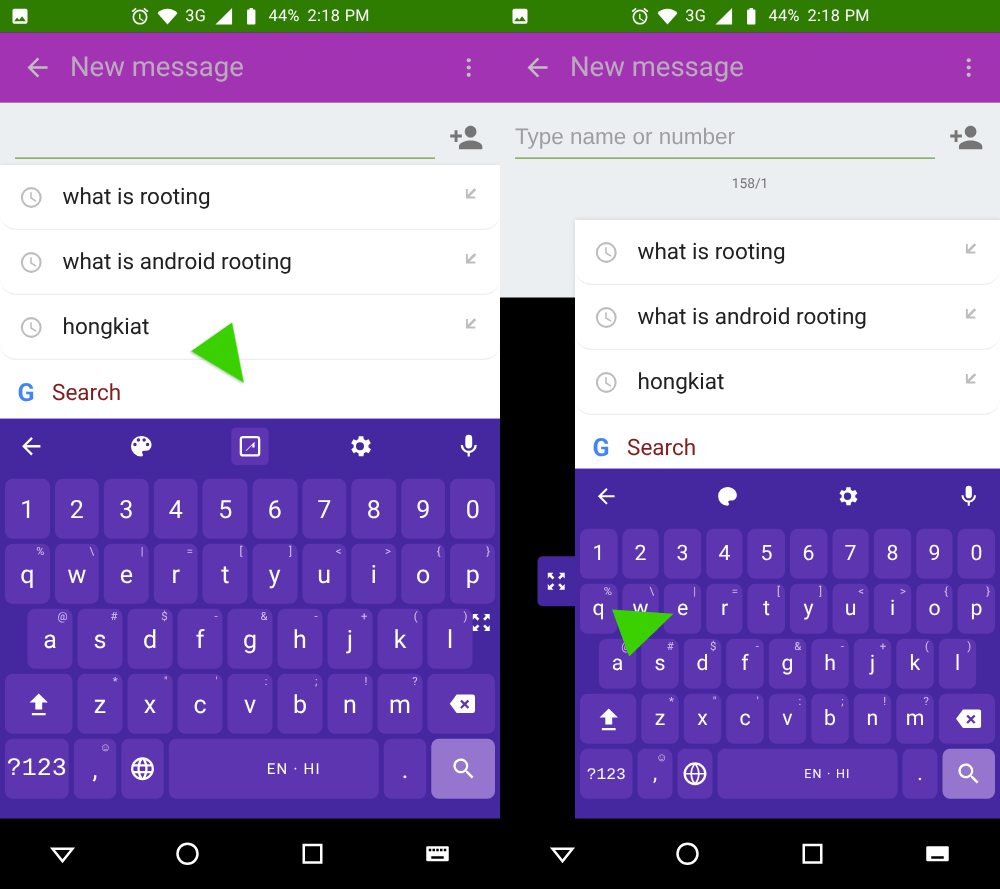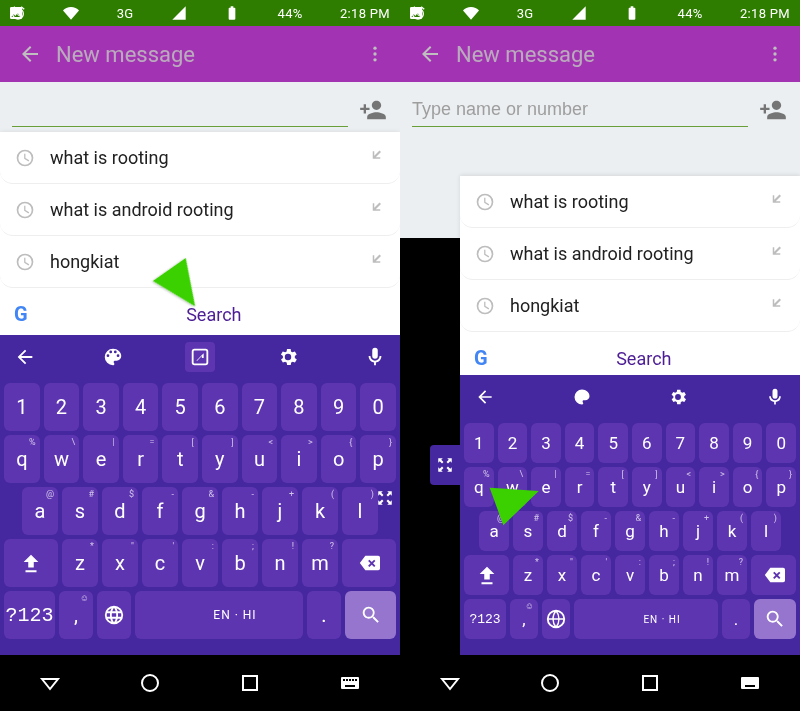"3G" .statusbar { justify-content: space-between -> center }
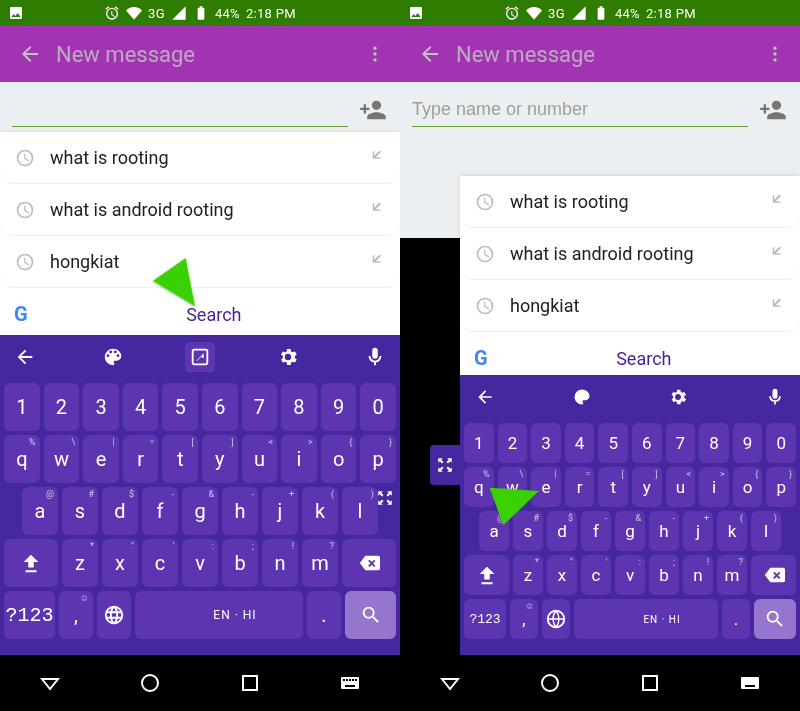"158/1" div.char-count { html: none -> <div>158/1</div> }
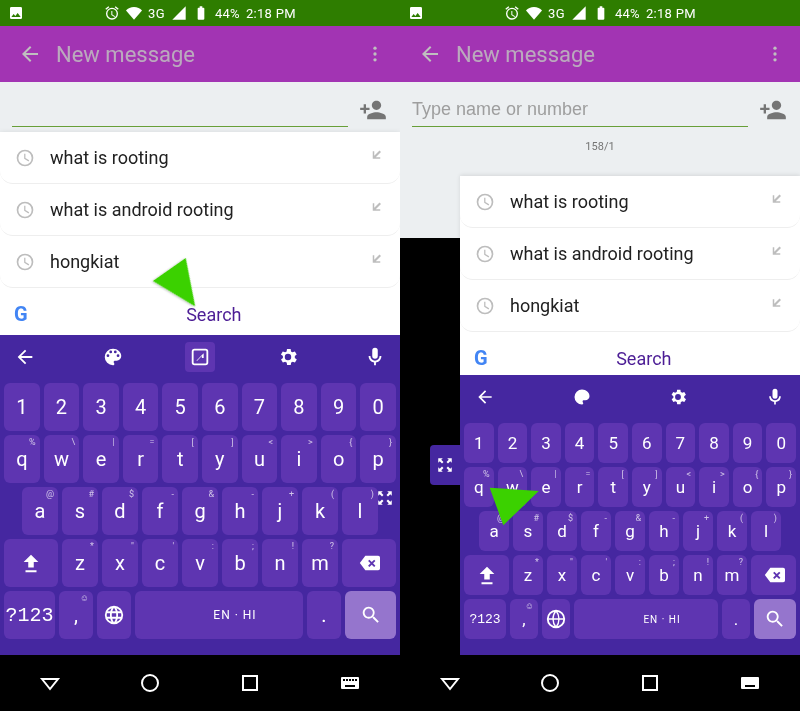"Search" .search-row .sg-text { color: #4c1d95 -> #7f1d1d; text-align: center -> none }
